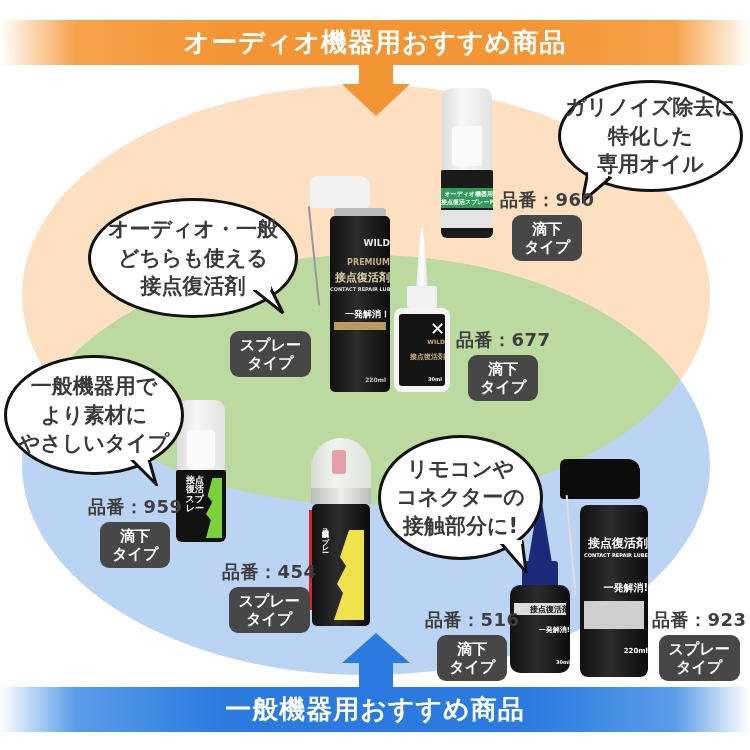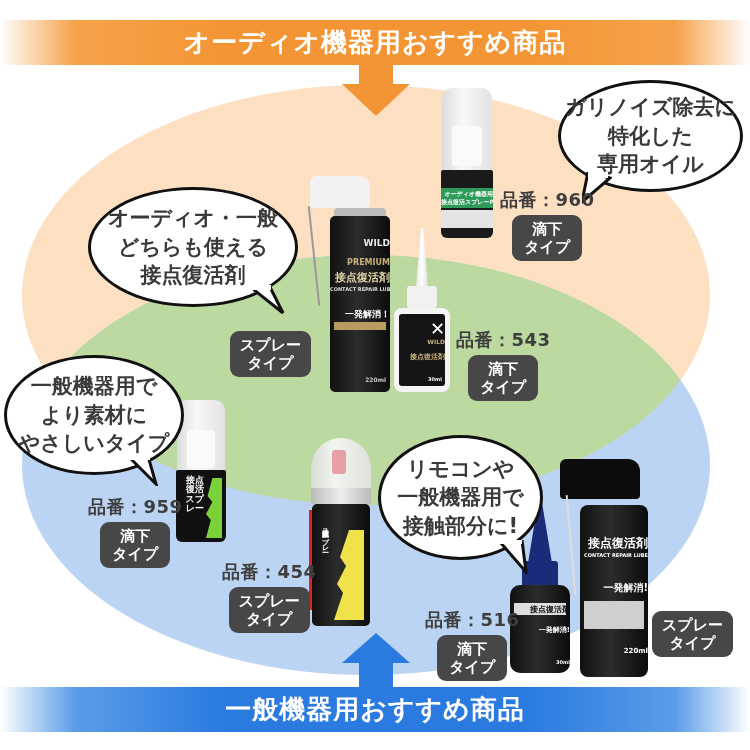"オーディオ・一般" div.bubble { top: 187px -> 198px }
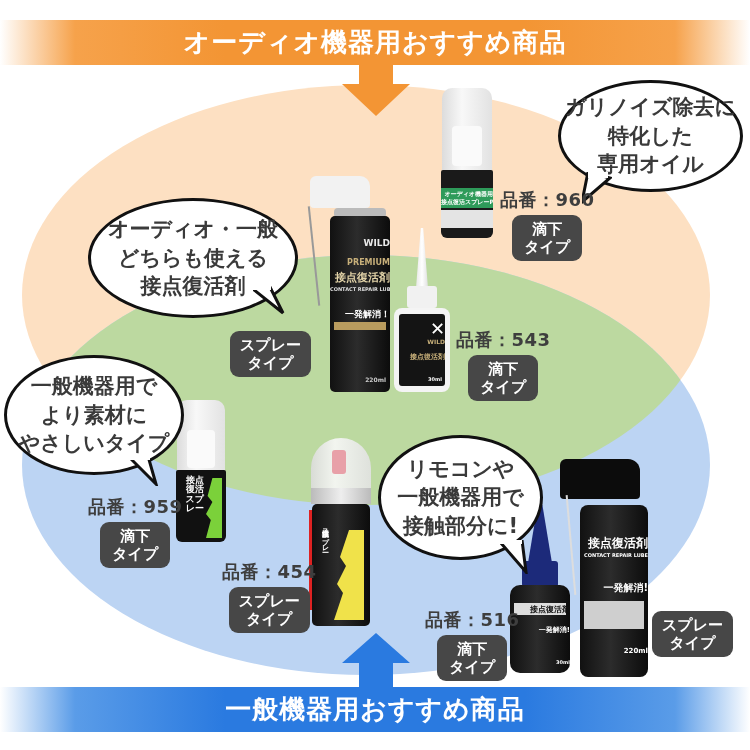"品番：543" span.code { text: 543 -> 677 }
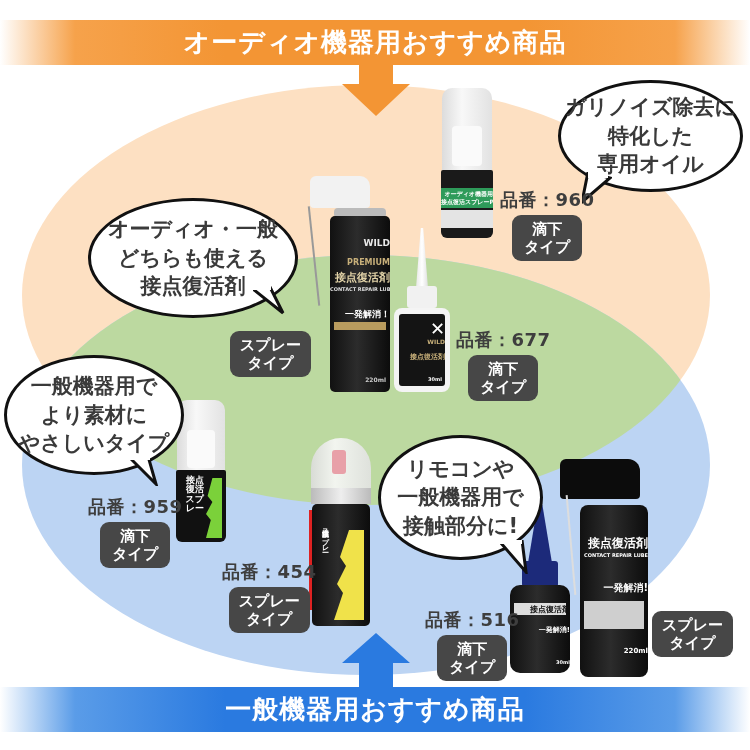"リモコンや" span { text: 一般機器用で -> コネクターの }
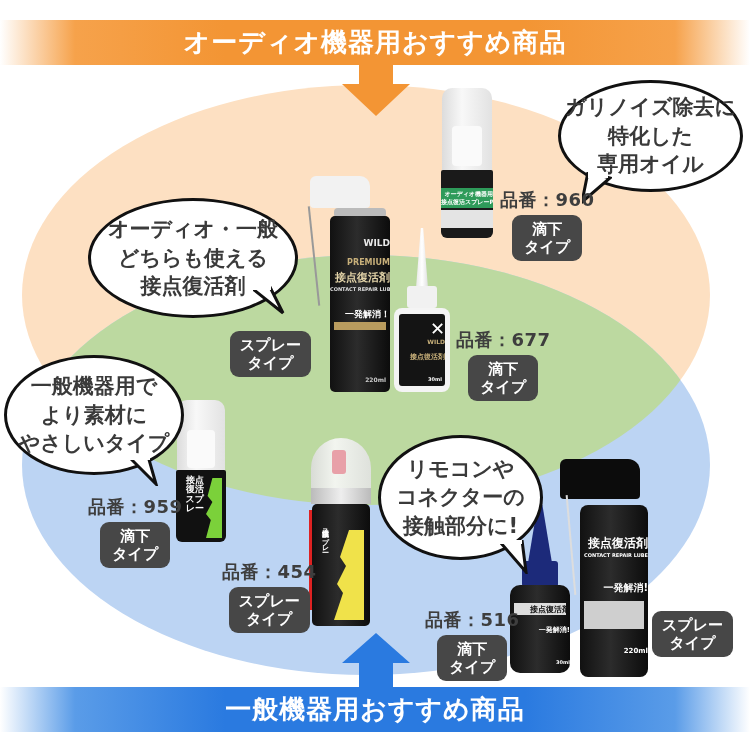"品番：923" span.code { html: none -> <span>品番：923</span> }
